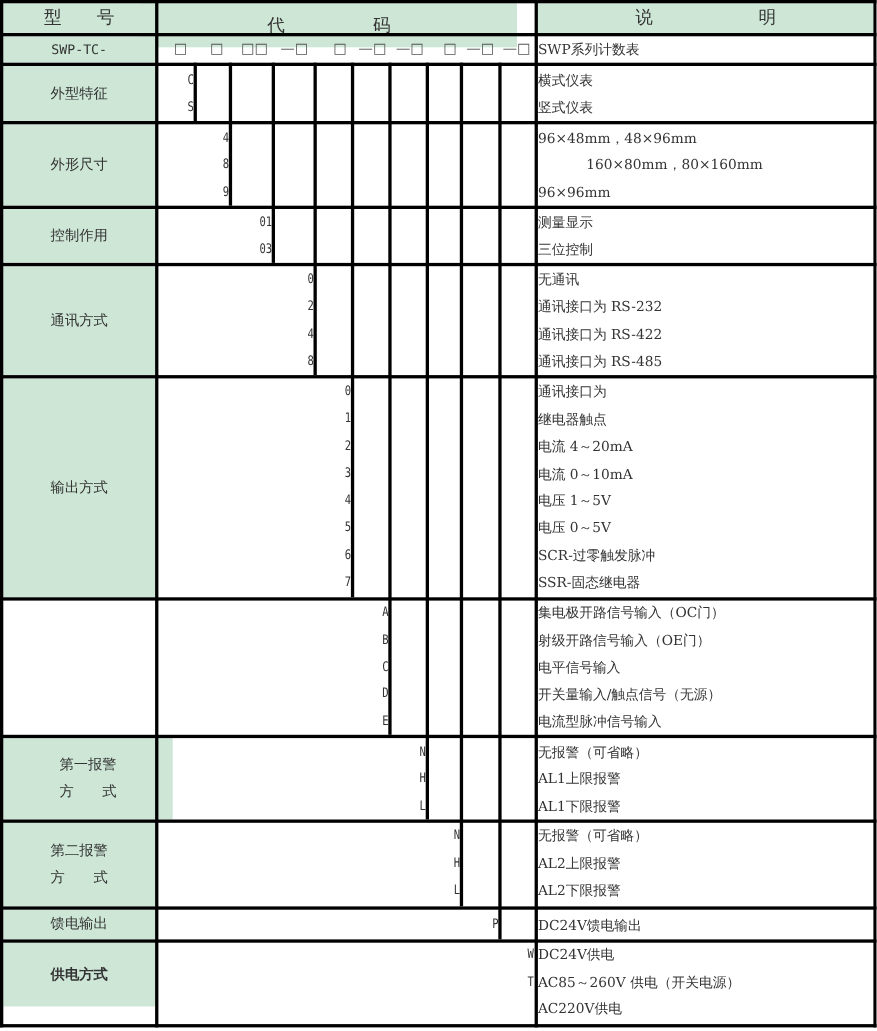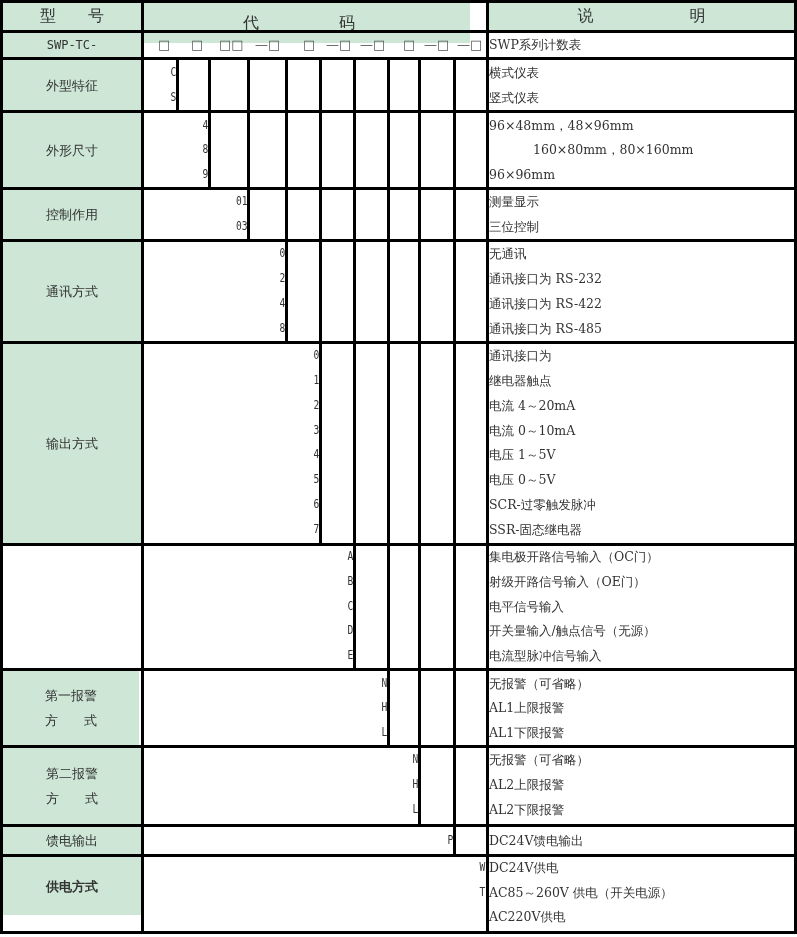"第一报警" div.cell { width: 136px -> 154px }
